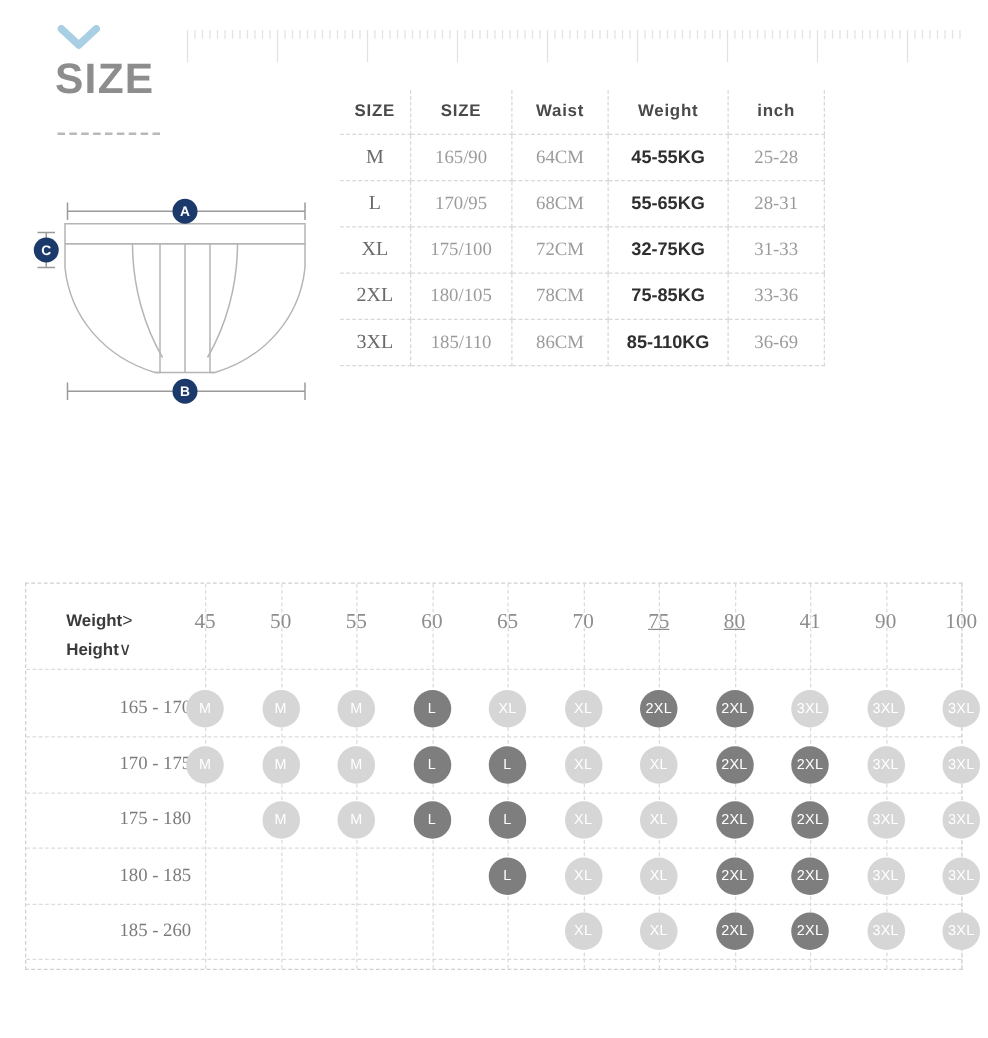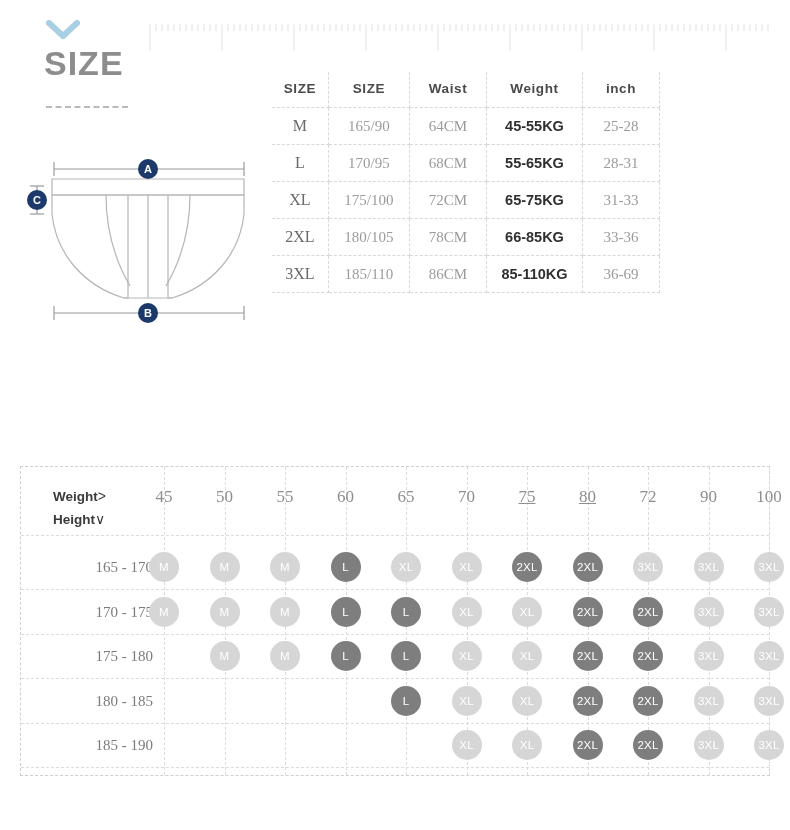"65-75KG" td.c-weight { text: 65-75KG -> 32-75KG }
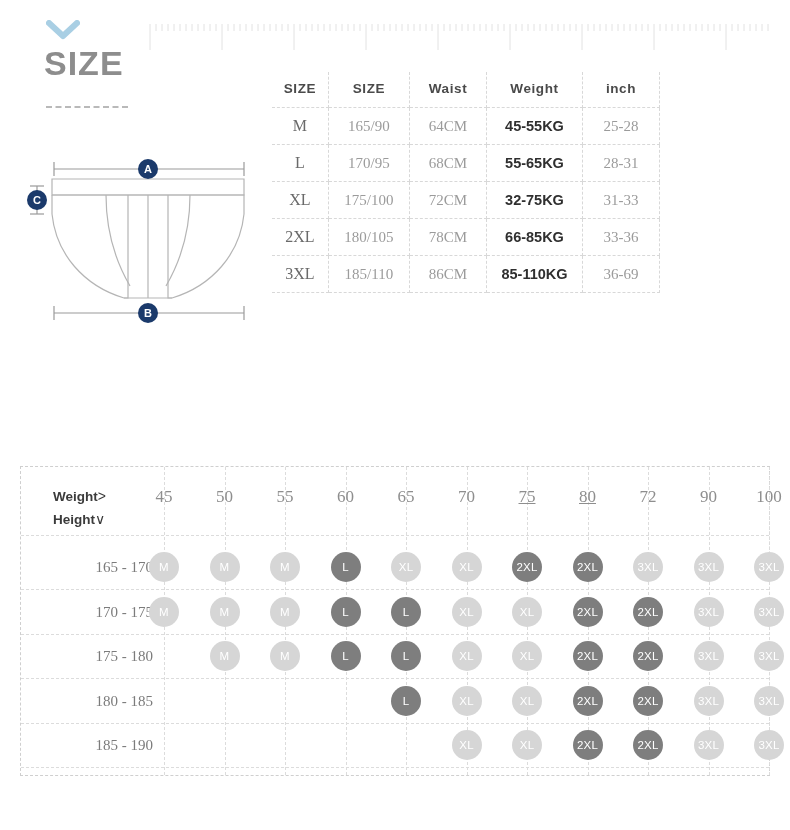"66-85KG" td.c-weight { text: 66-85KG -> 75-85KG }
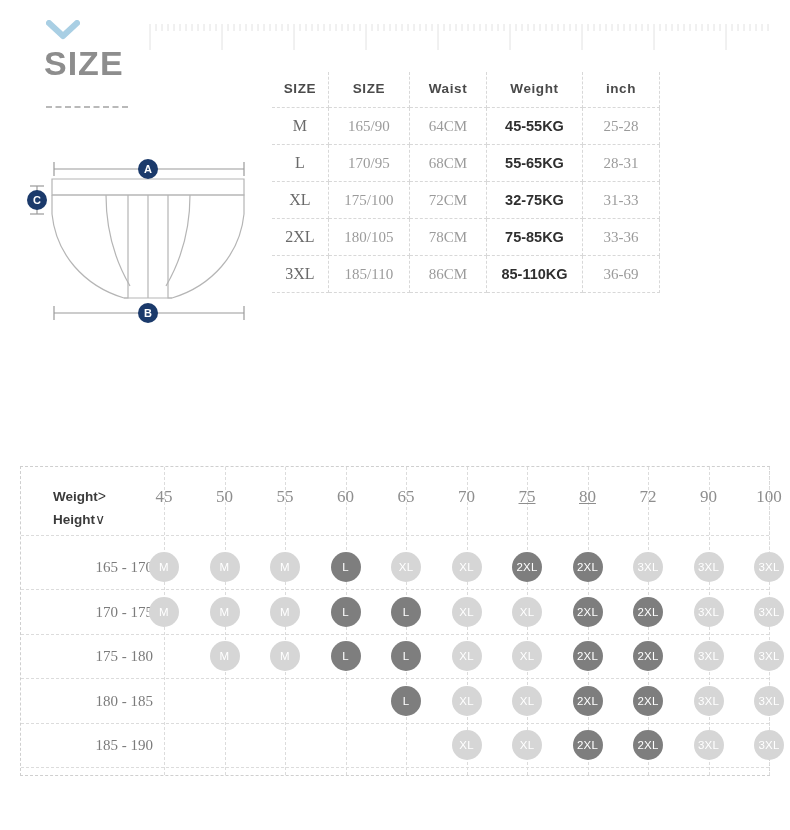"72" div.col-head { text: 72 -> 41 }
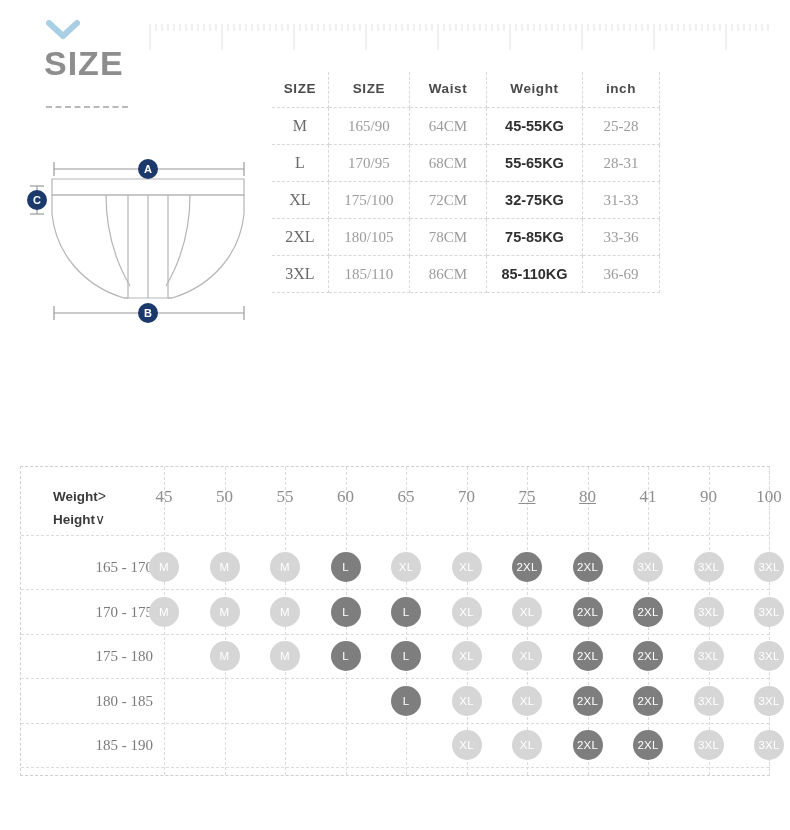"185 - 190" div.row-head { text: 190 -> 260 }
